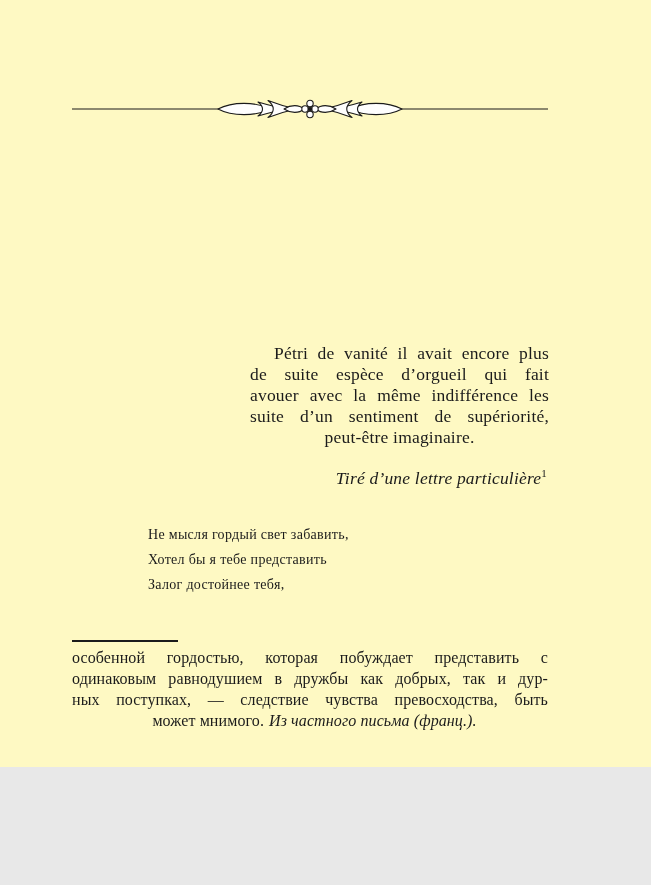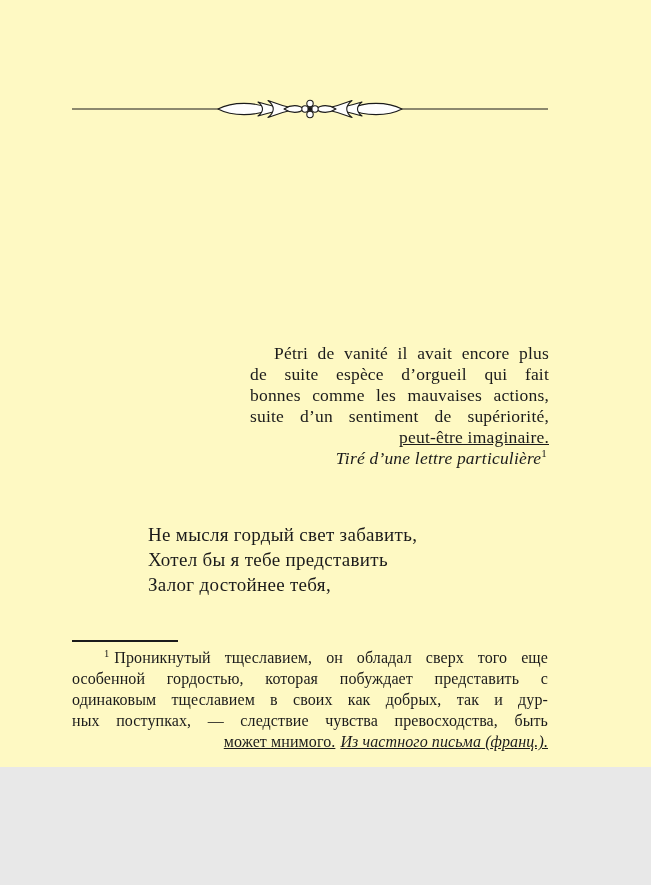"avouer avec la même indifférence" div.jline { html: none -> <div>avouer avec la même indifférence les</div> }
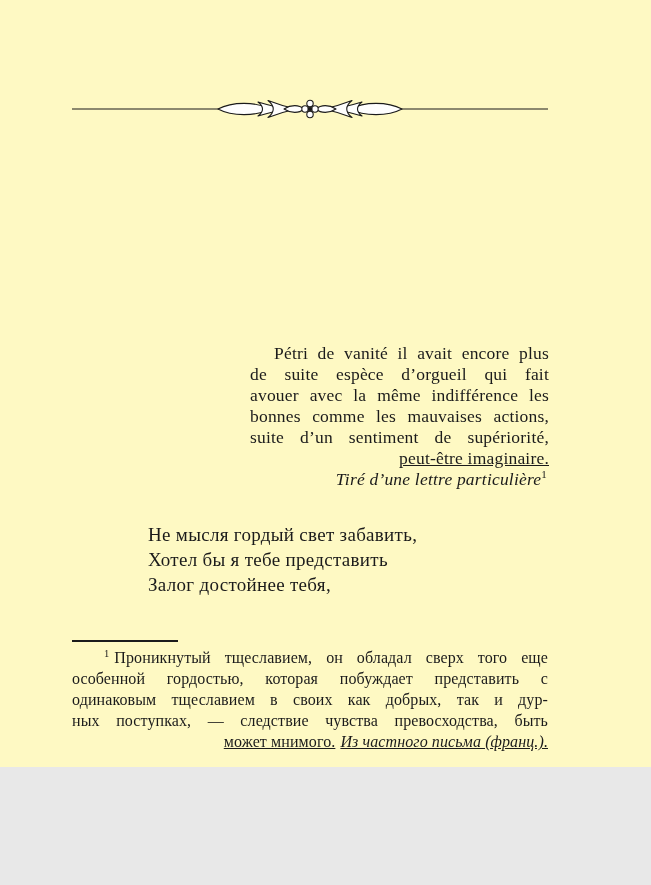"bonnes comme les mauvaises actions," div.jline { html: <div>bonnes comme les mauvaises actions,</div> -> none }
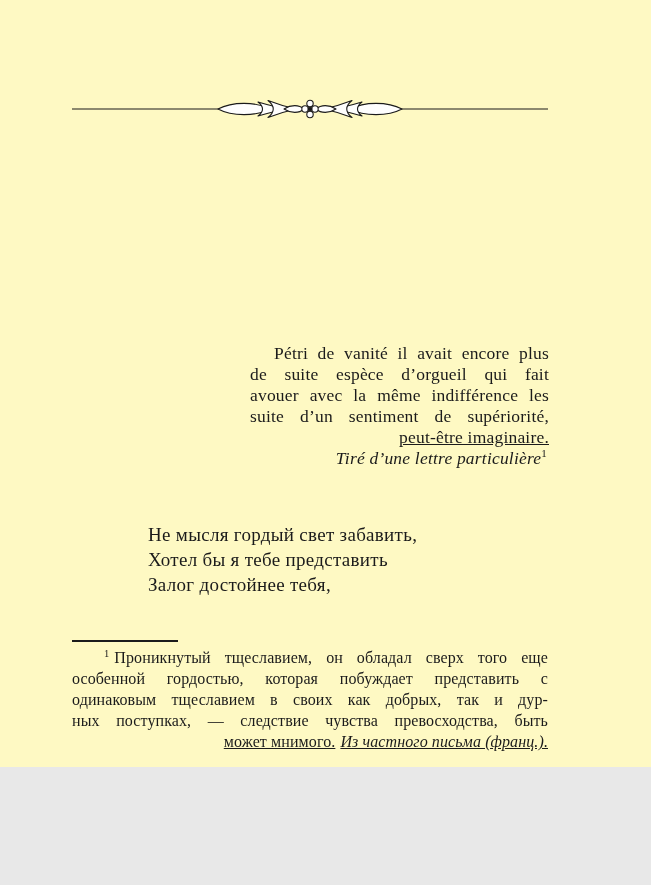"peut-être imaginaire." .lline { text-align: right -> center; text-decoration: underline -> none }
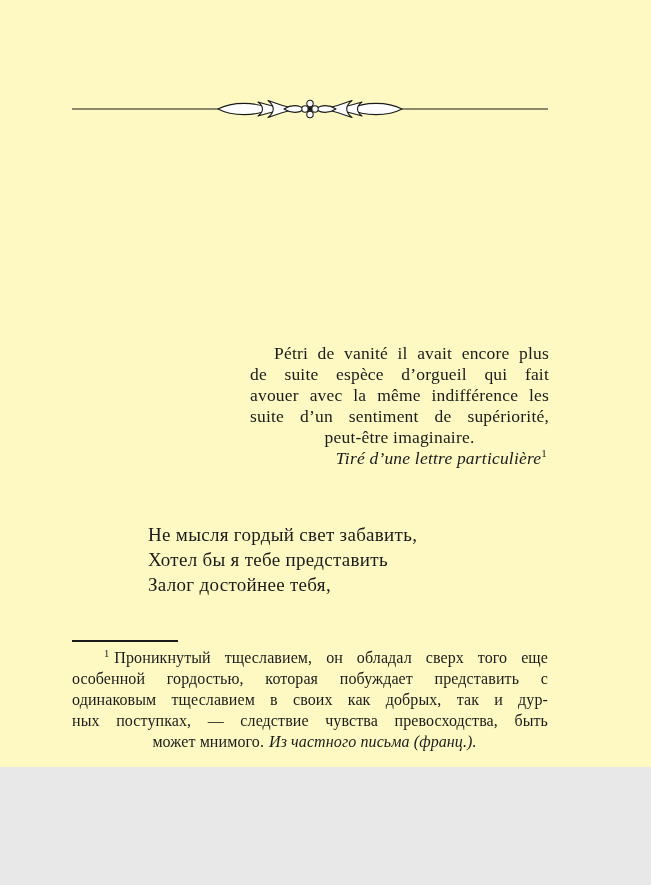"Tiré d’une lettre particulière1" .attribution { margin-top: 0 -> 20px }
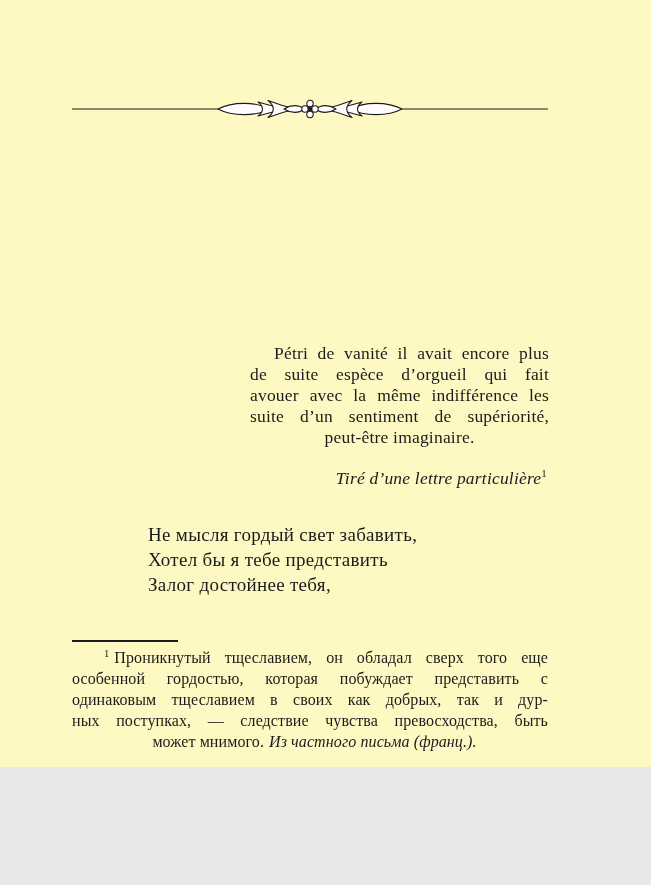"Не мысля гордый свет забавить," .verse { font-size: 19px -> 14px }
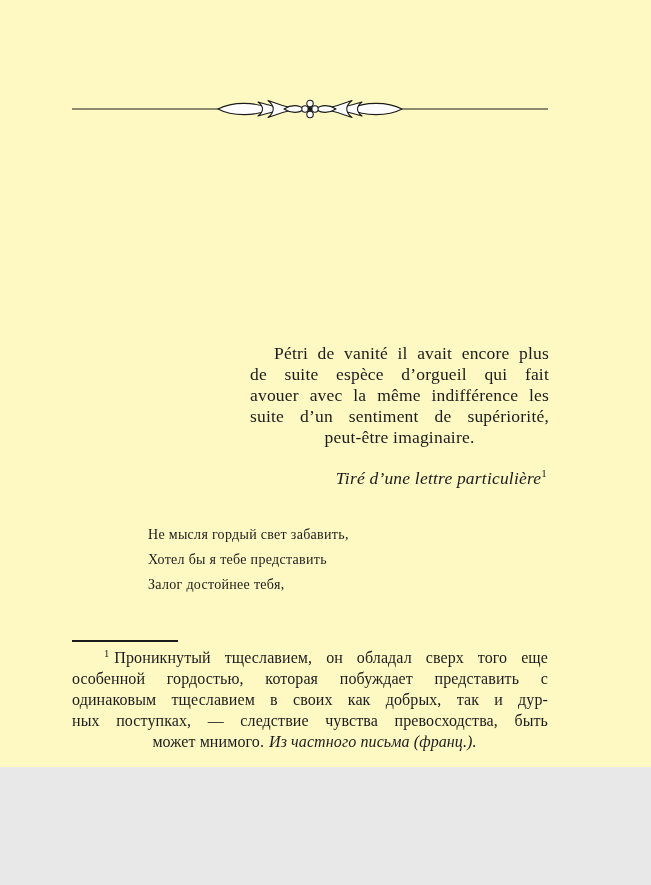"1 Проникнутый тщеславием, он обладал" div.jline { html: <div><sup>1</sup><span>Проникнутый тщеславием, он обладал сверх того еще</span></div> -> none }
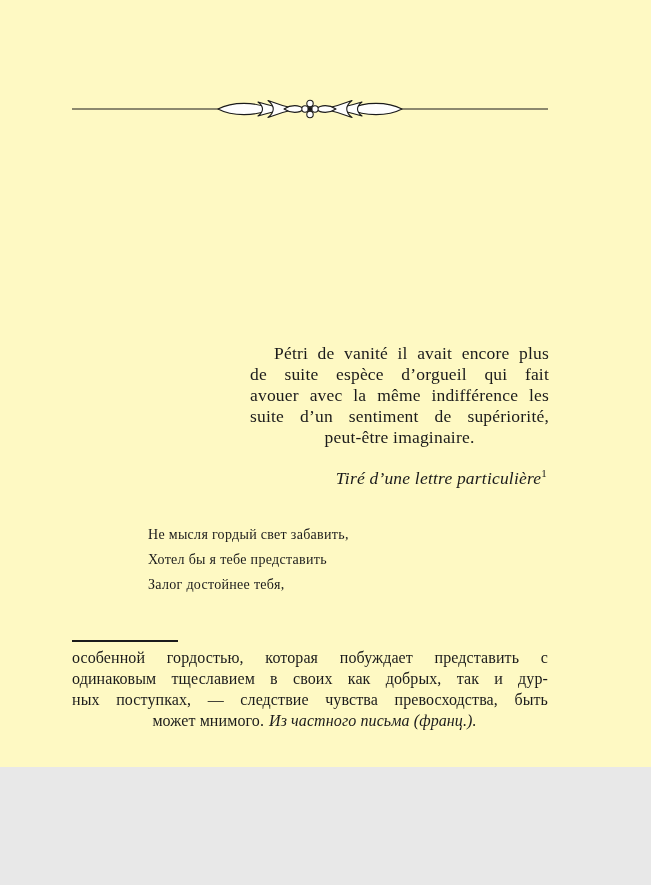"одинаковым тщеславием в своих как" div.jline { text: тщеславием в своих -> равнодушием в дружбы }
